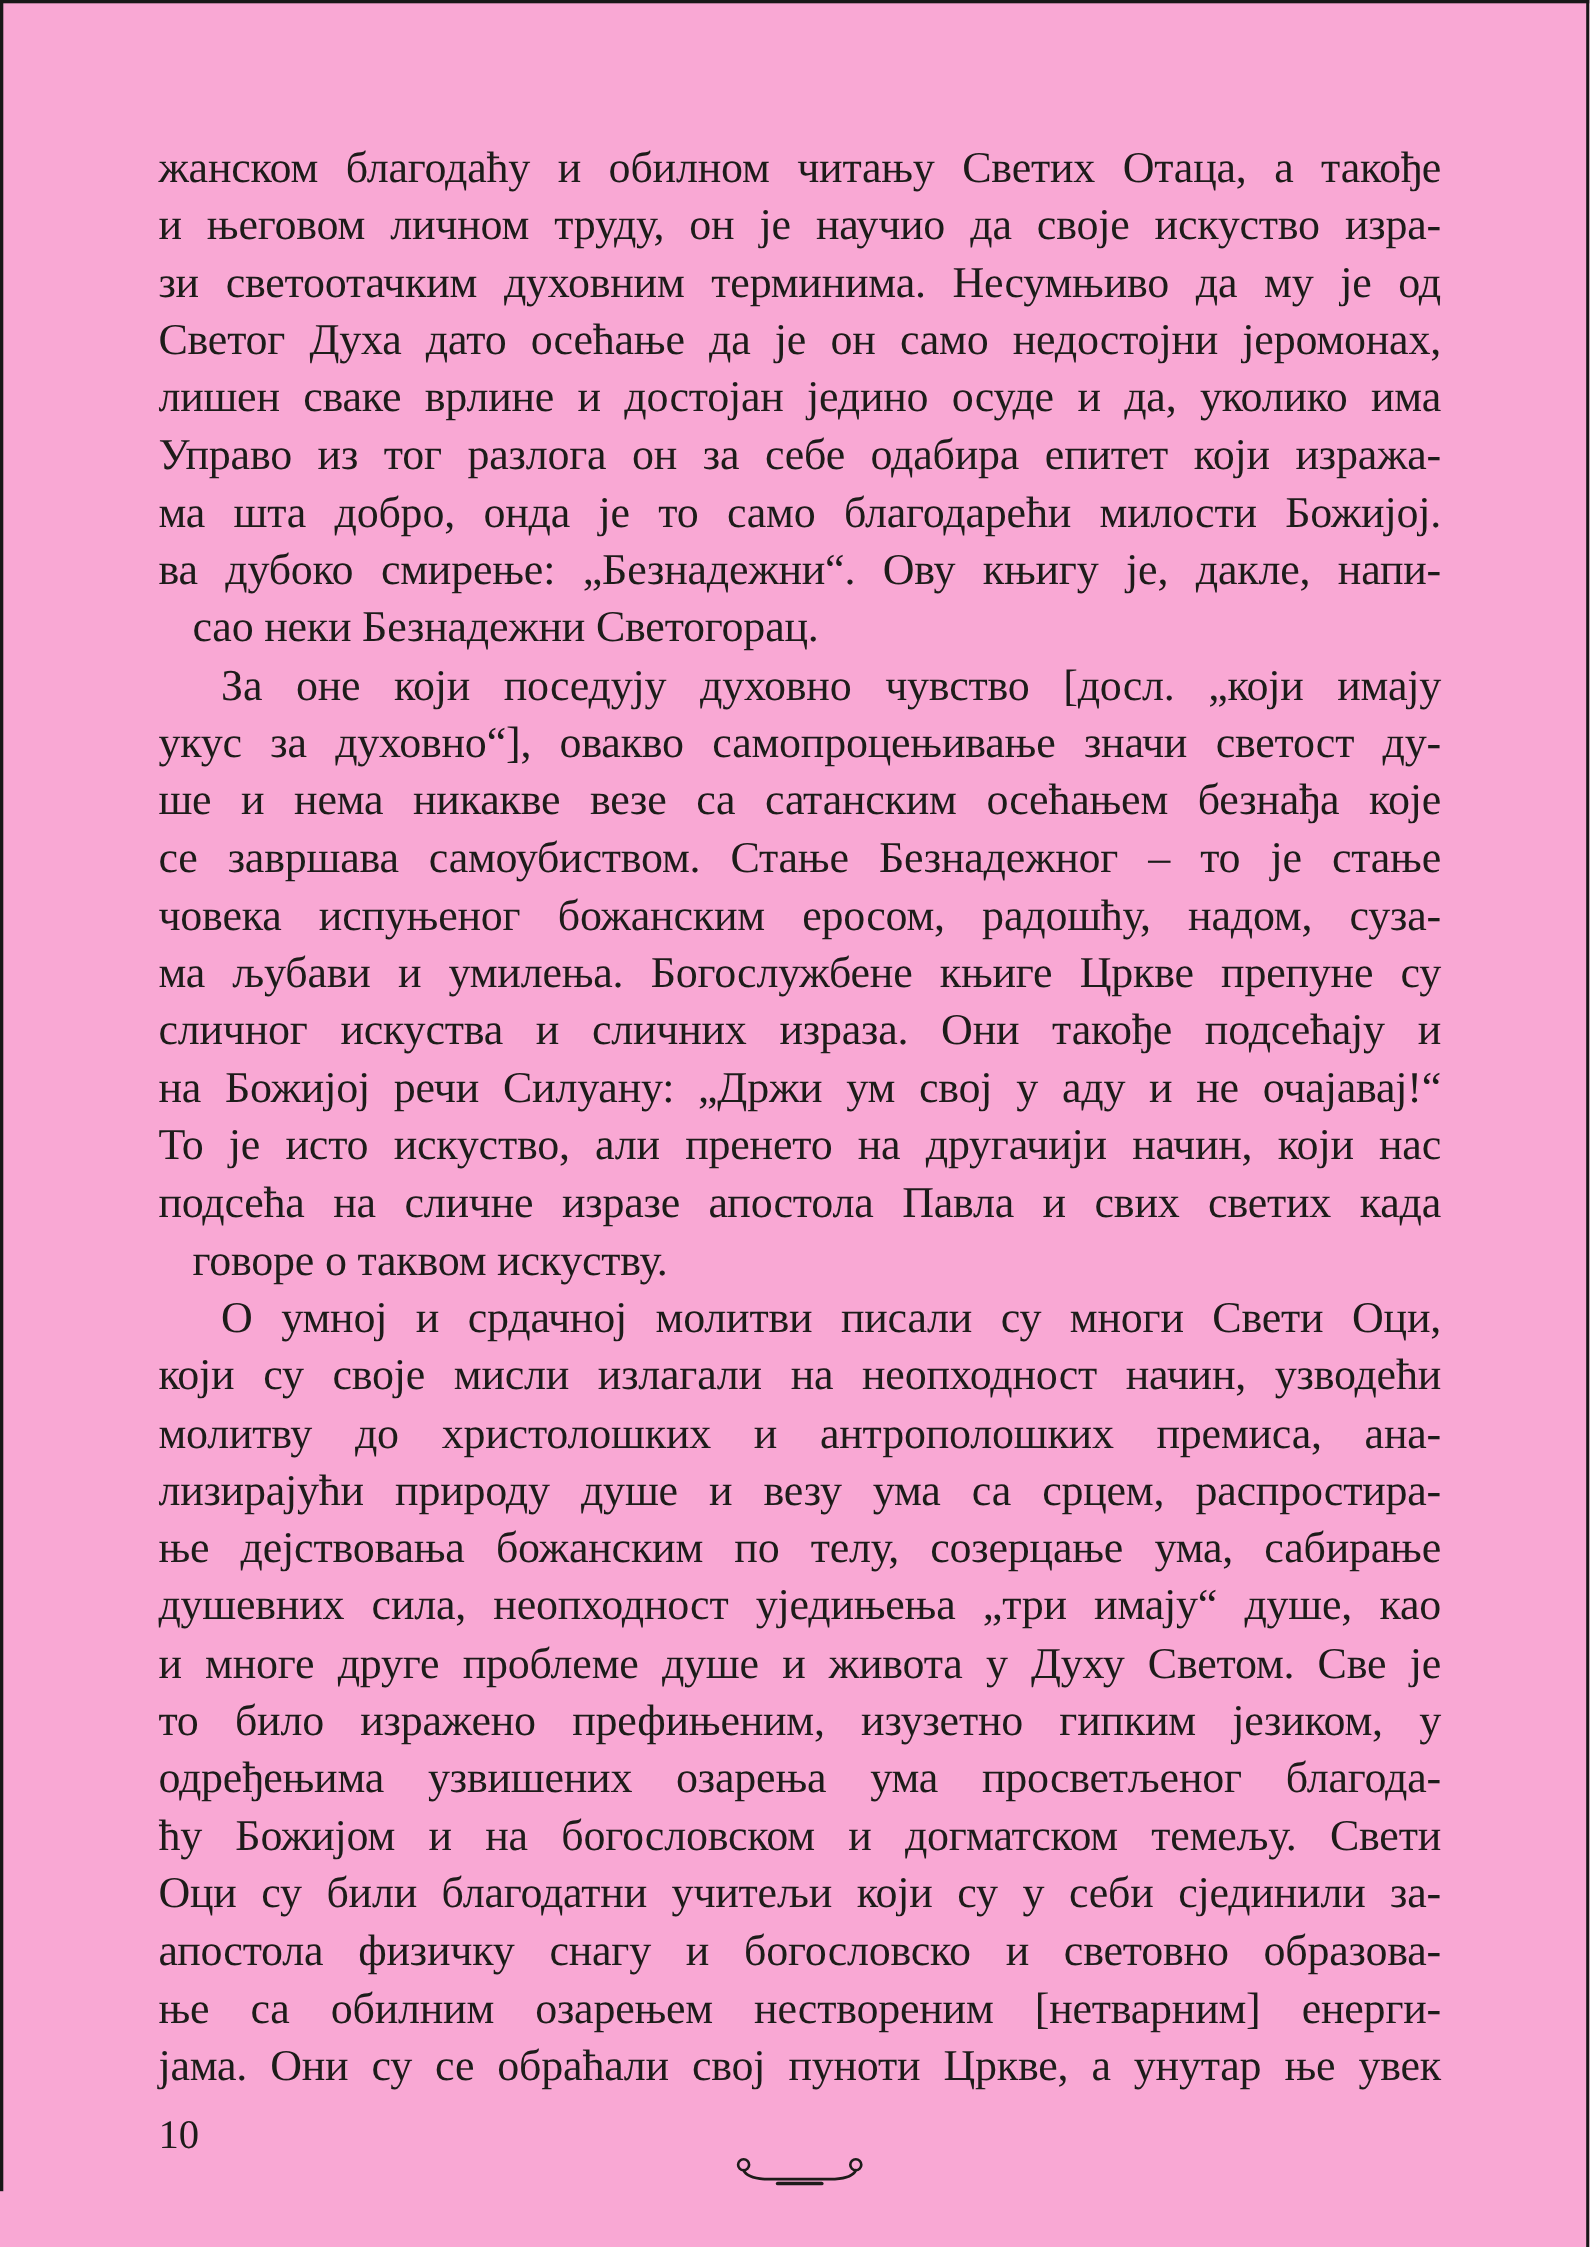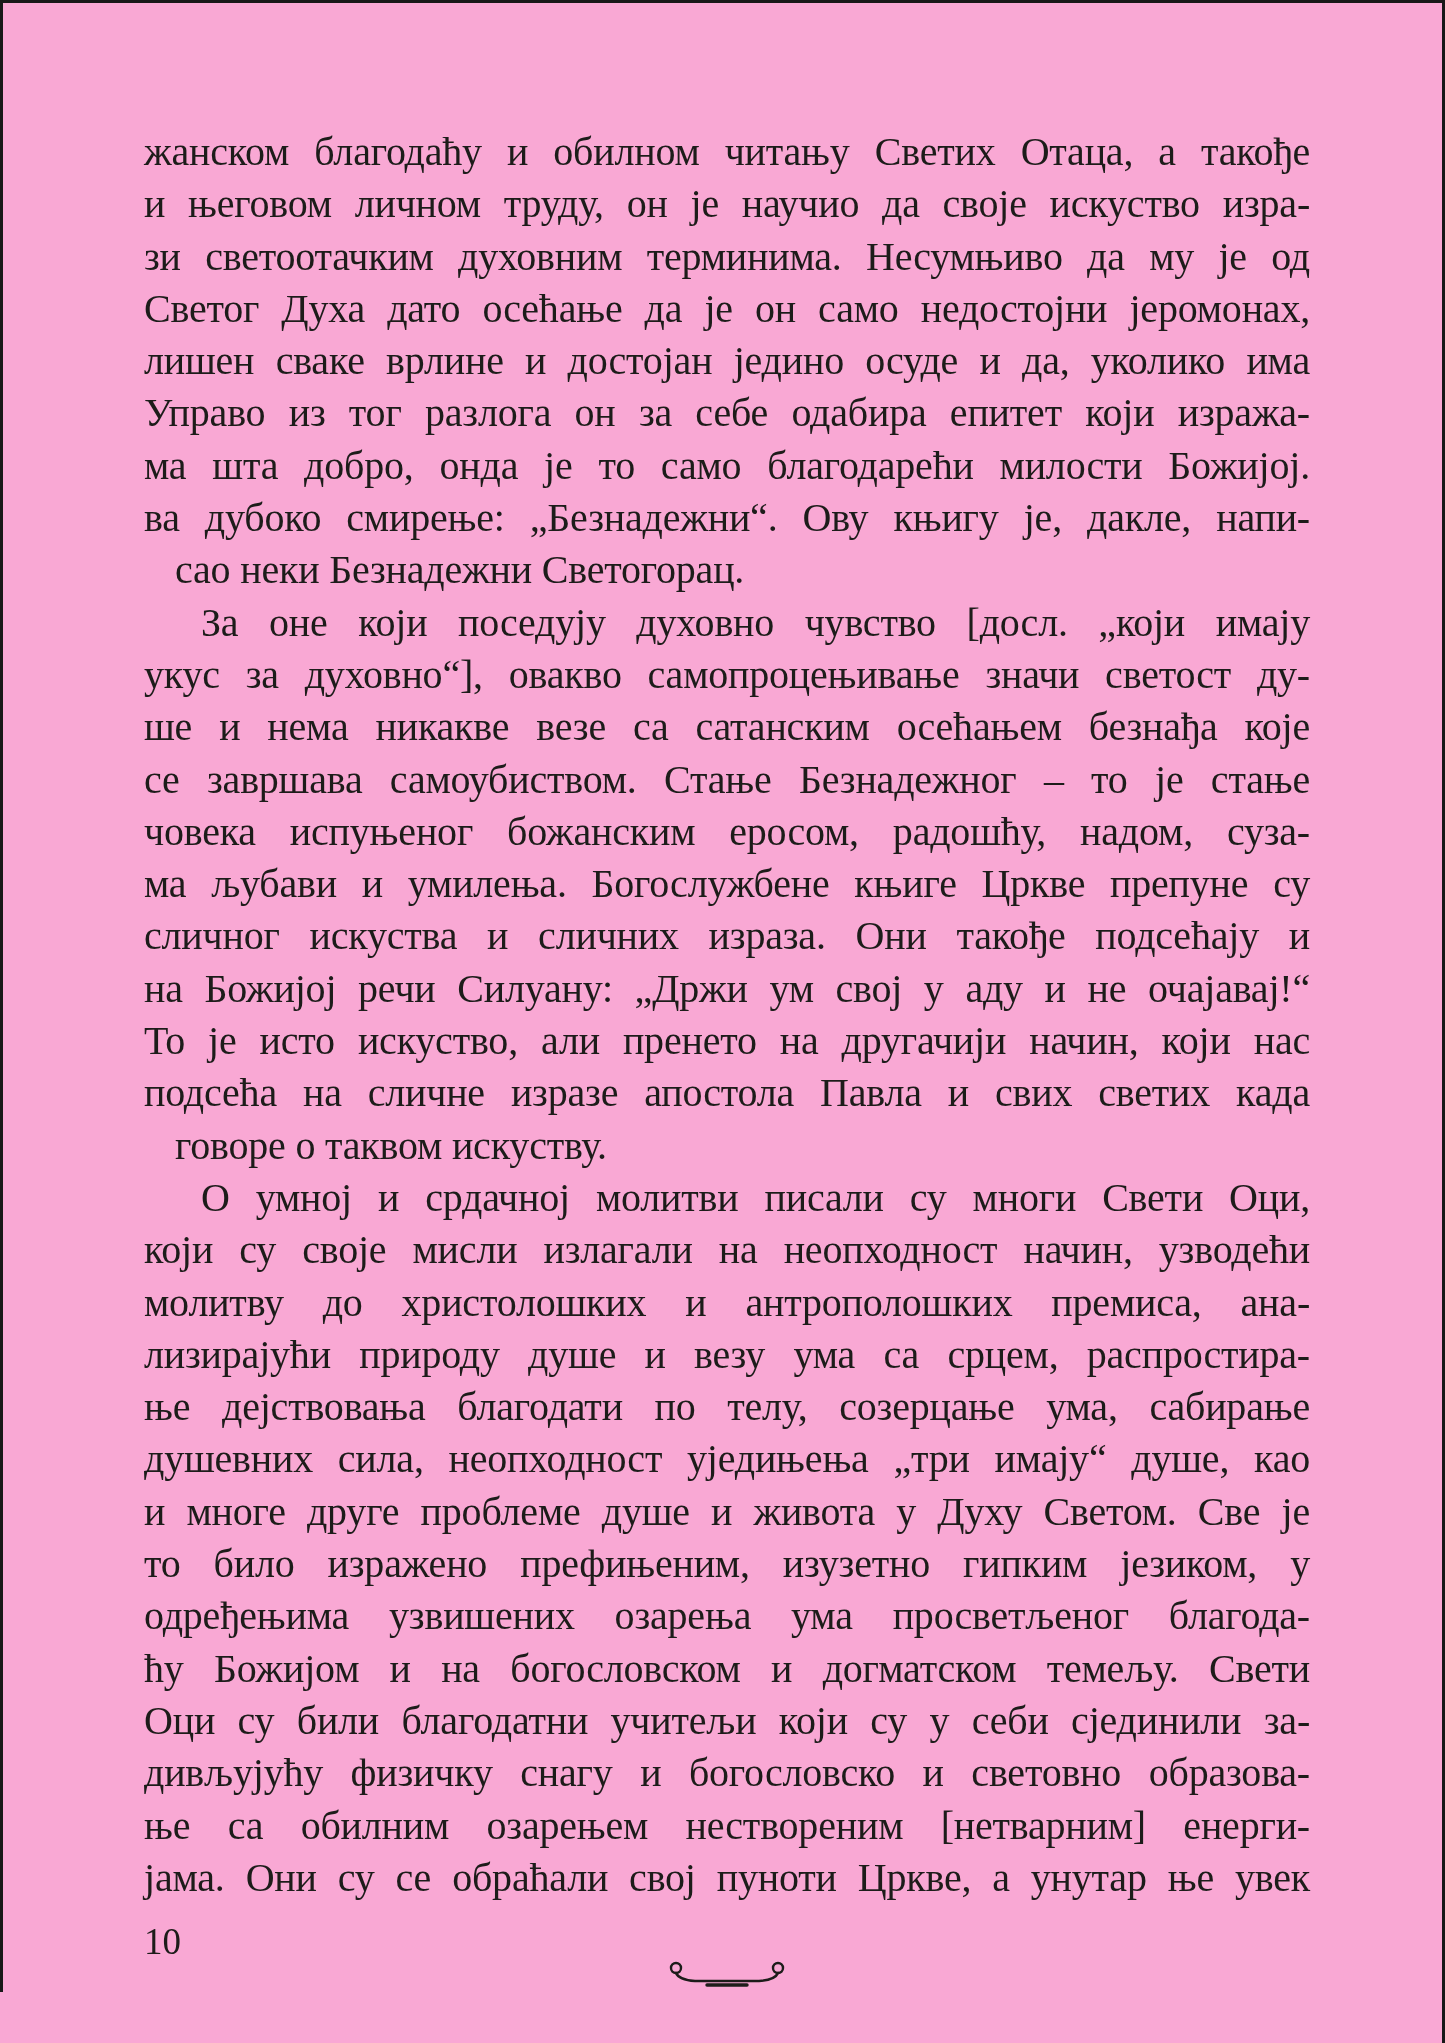"ње дејствовања благодати по телу," div.line { text: благодати -> божанским }
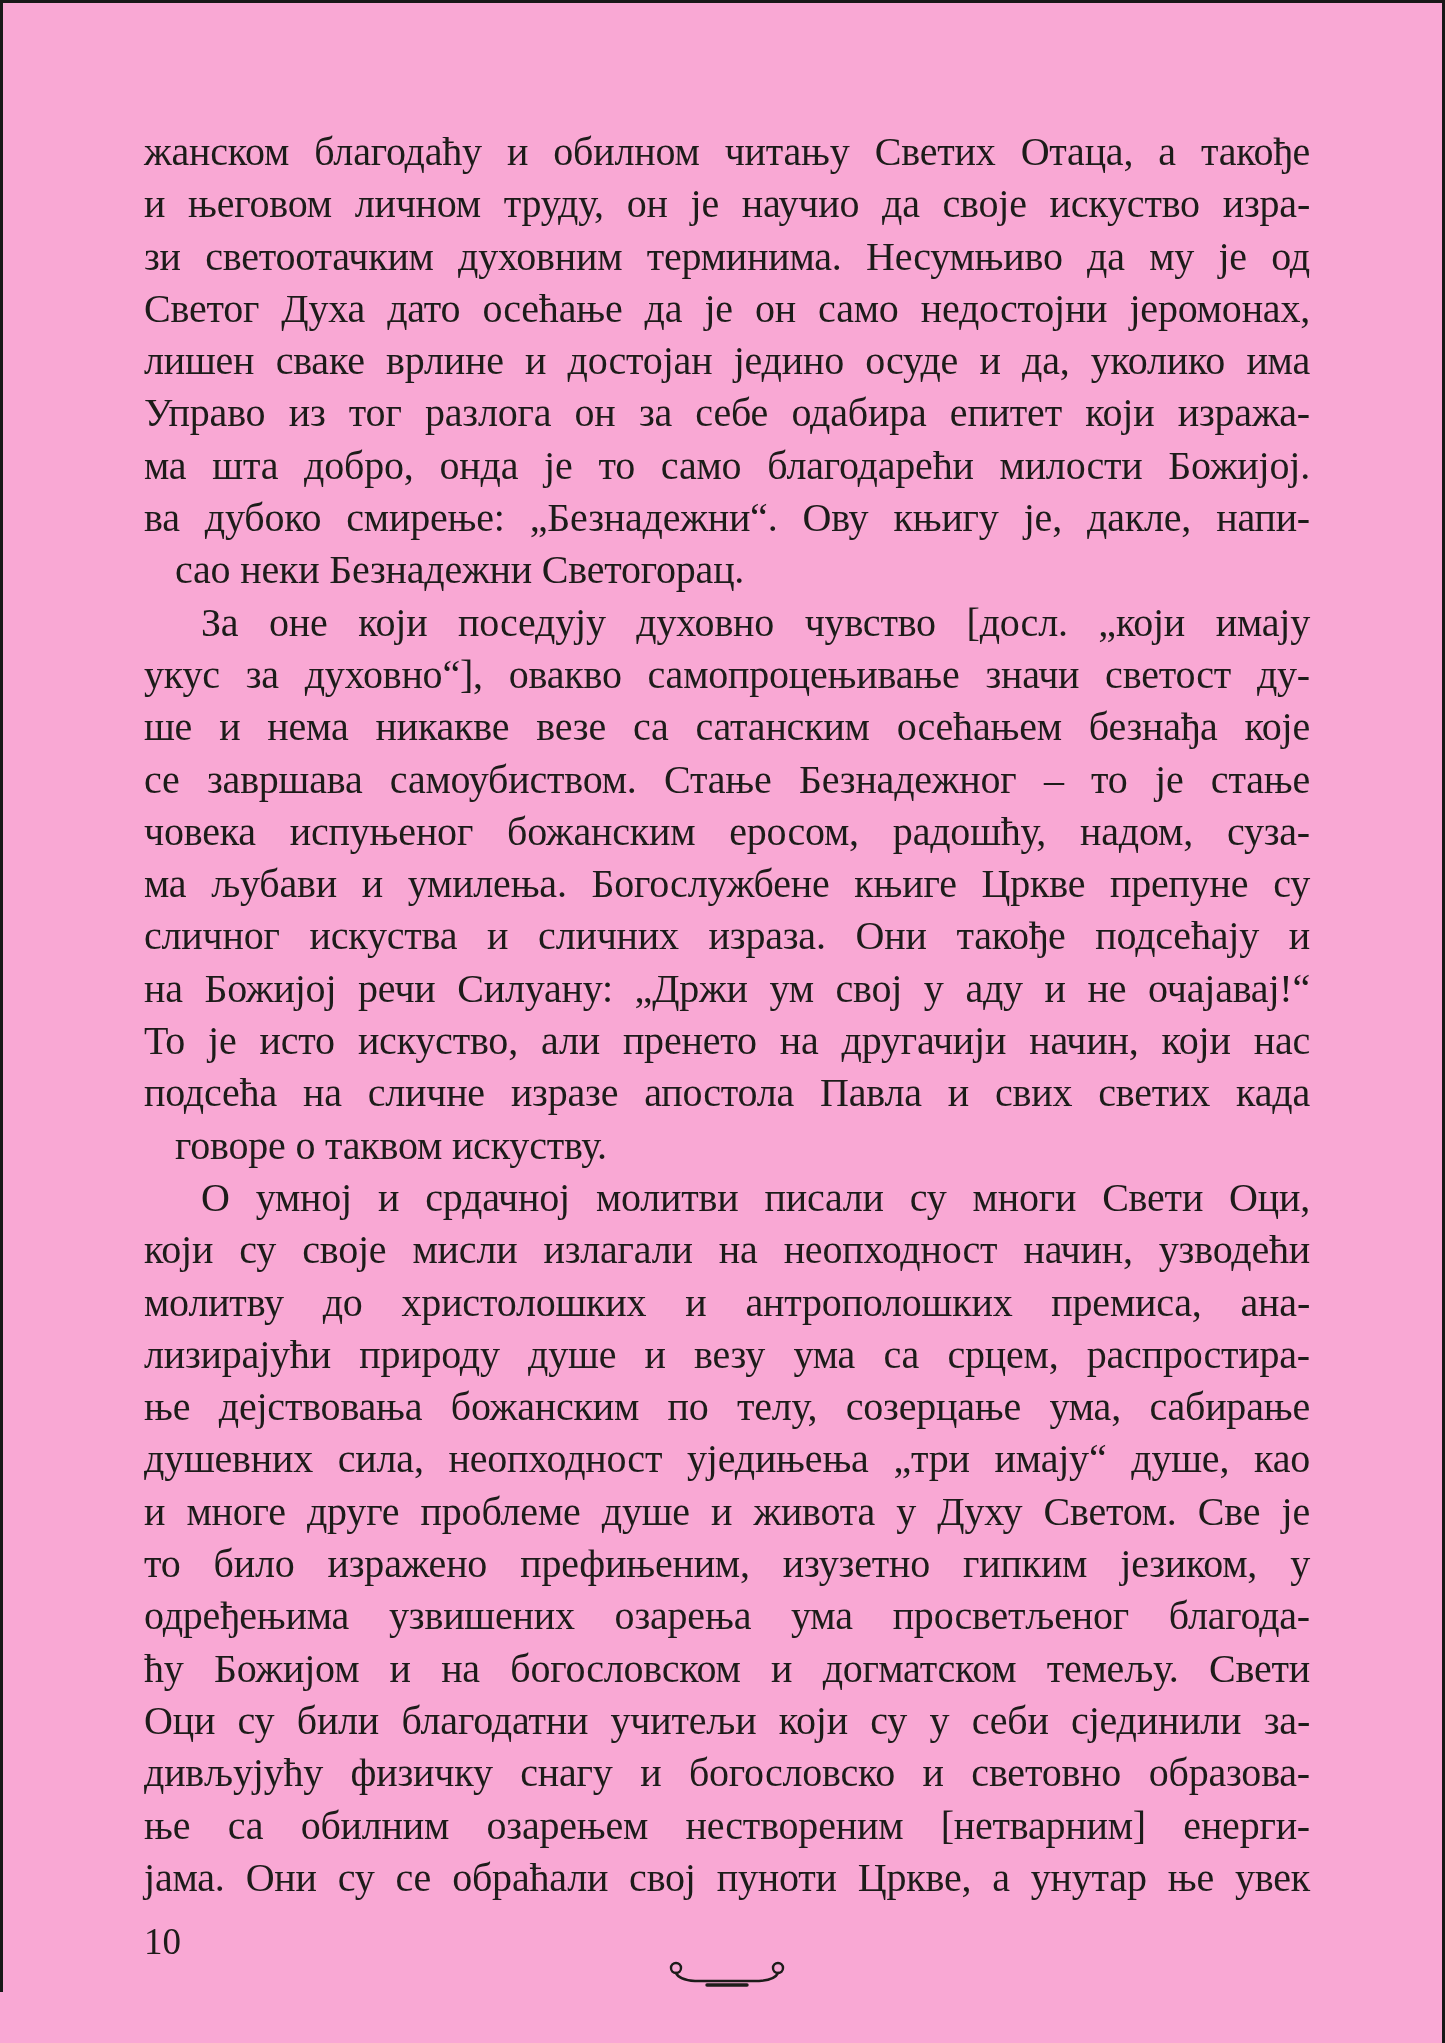"дивљујућу физичку снагу и богословско" div.line { text: дивљујућу -> апостола }
